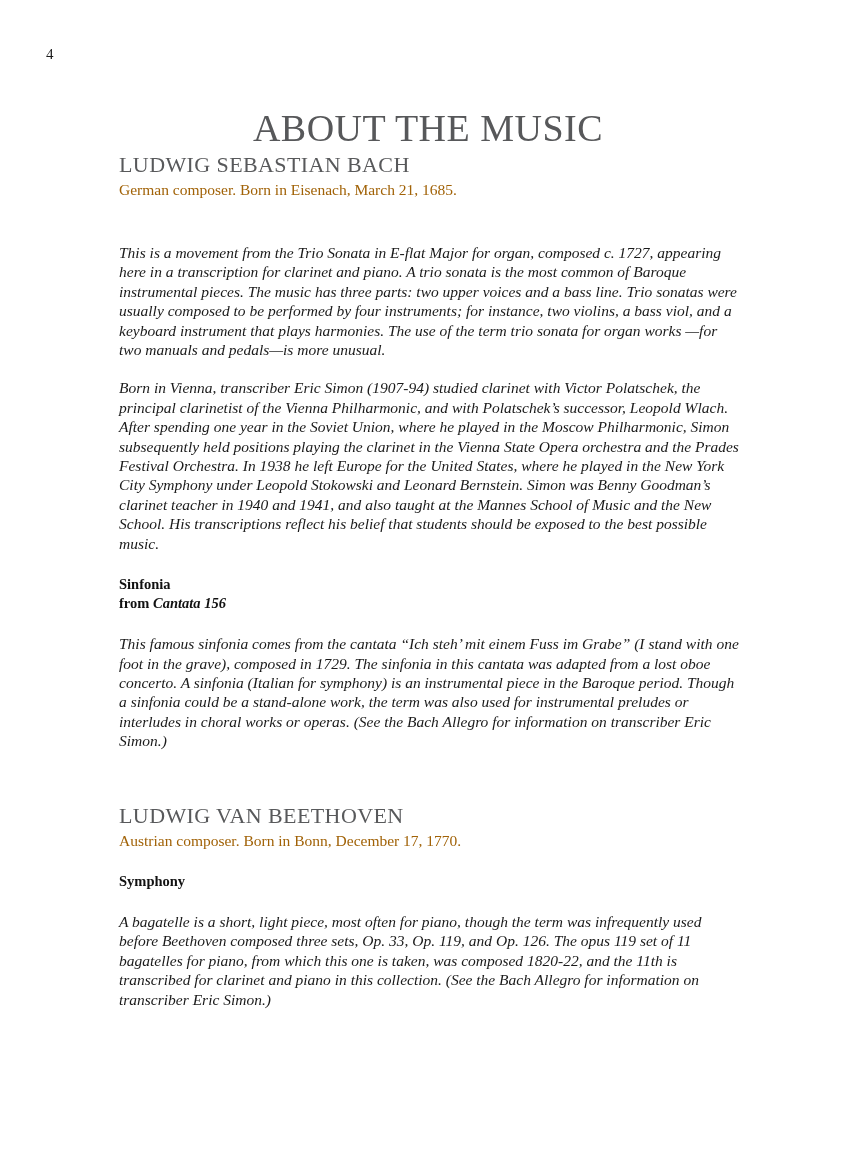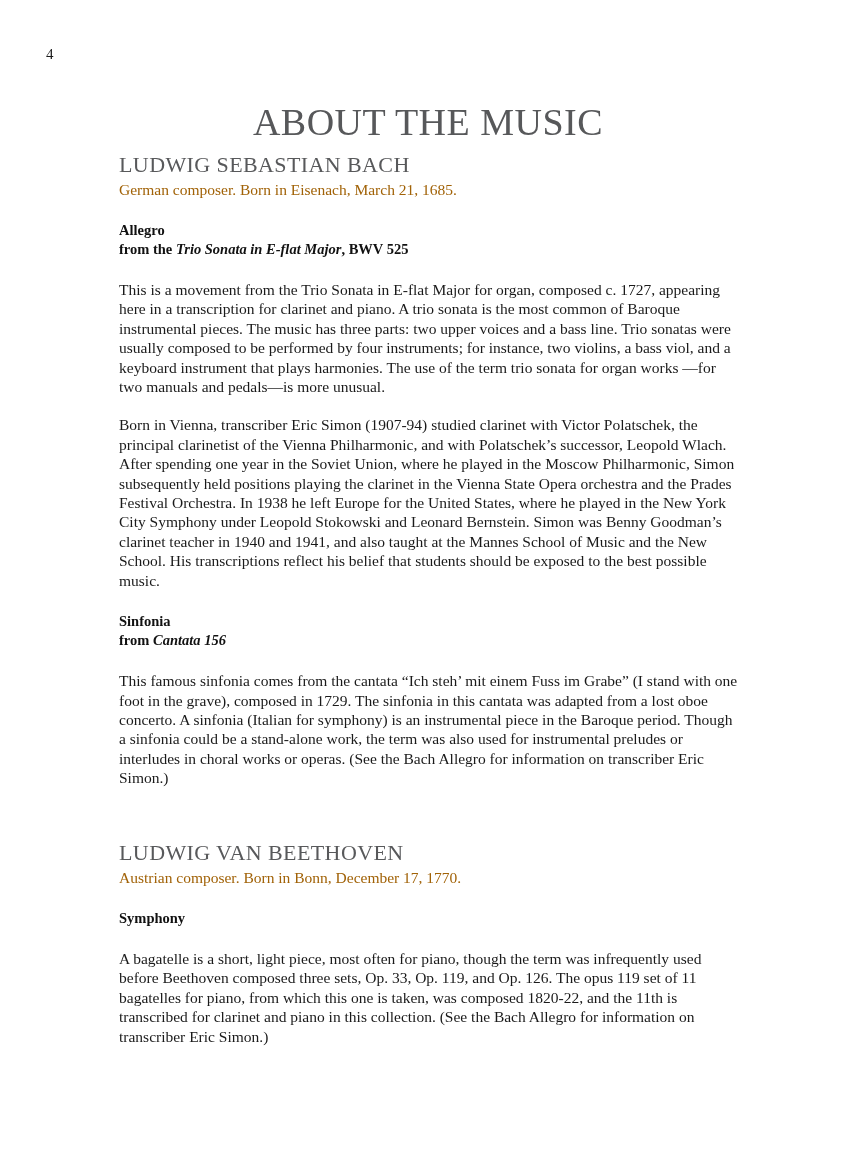"ABOUT THE MUSIC" .page-title { top: 74px -> 80px }
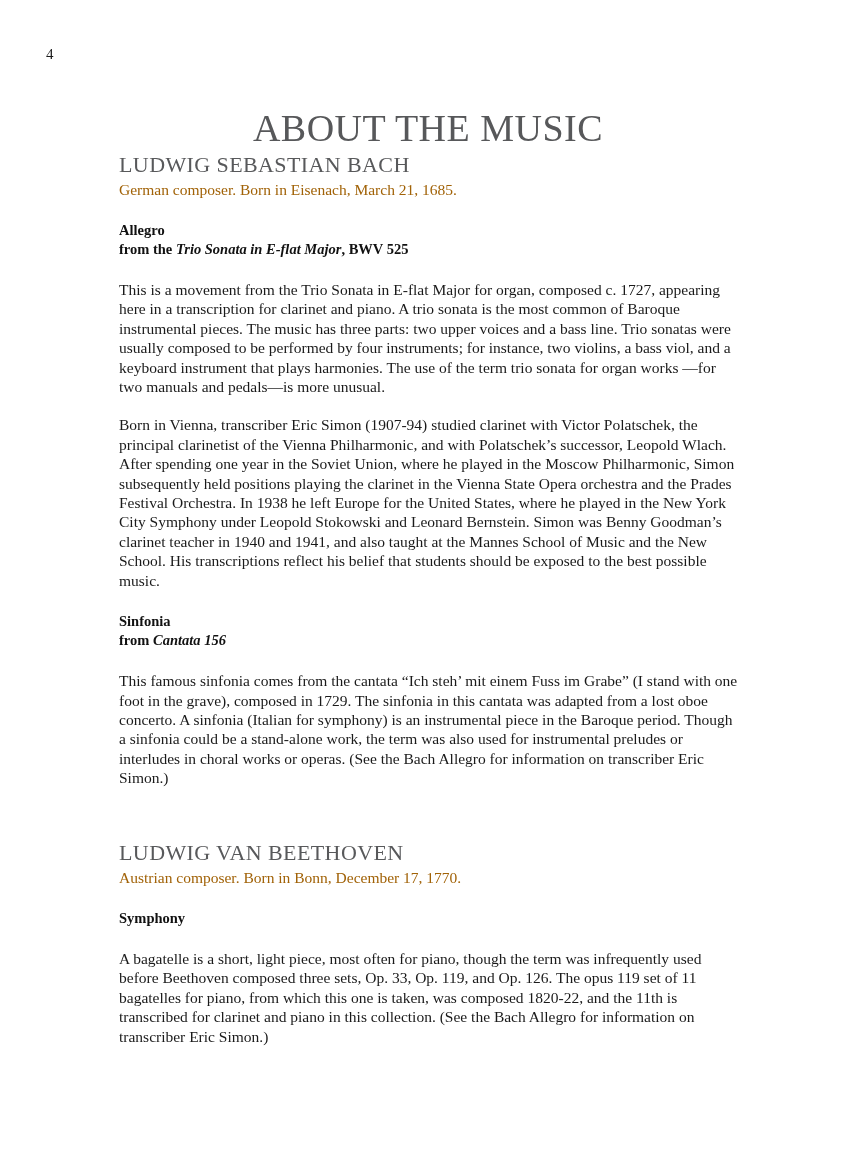"Allegro" div { html: <div> <div>Allegro</div> <div><span>from the </span><em>Trio Sonata in E-flat Major</em><span>, BWV 525</span></div> </div> -> none }
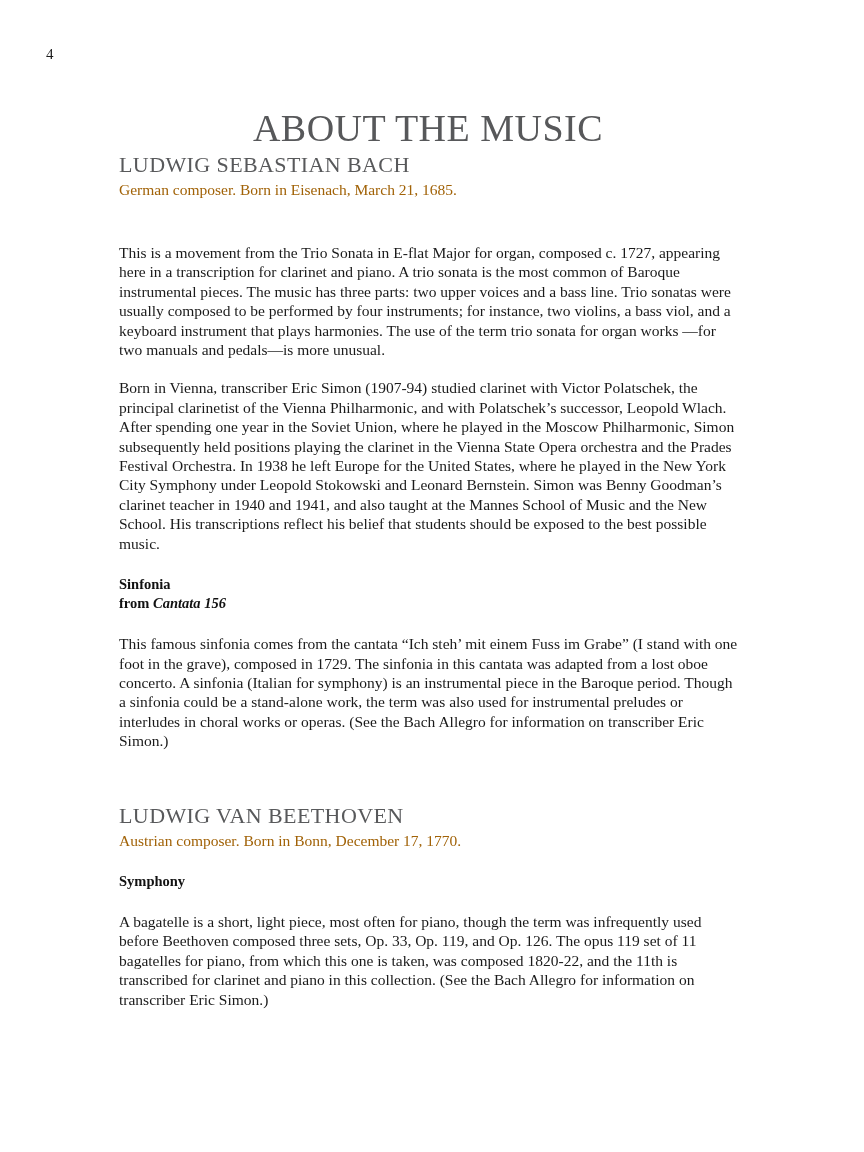"This is a movement from" .body-par { font-style: none -> italic }
